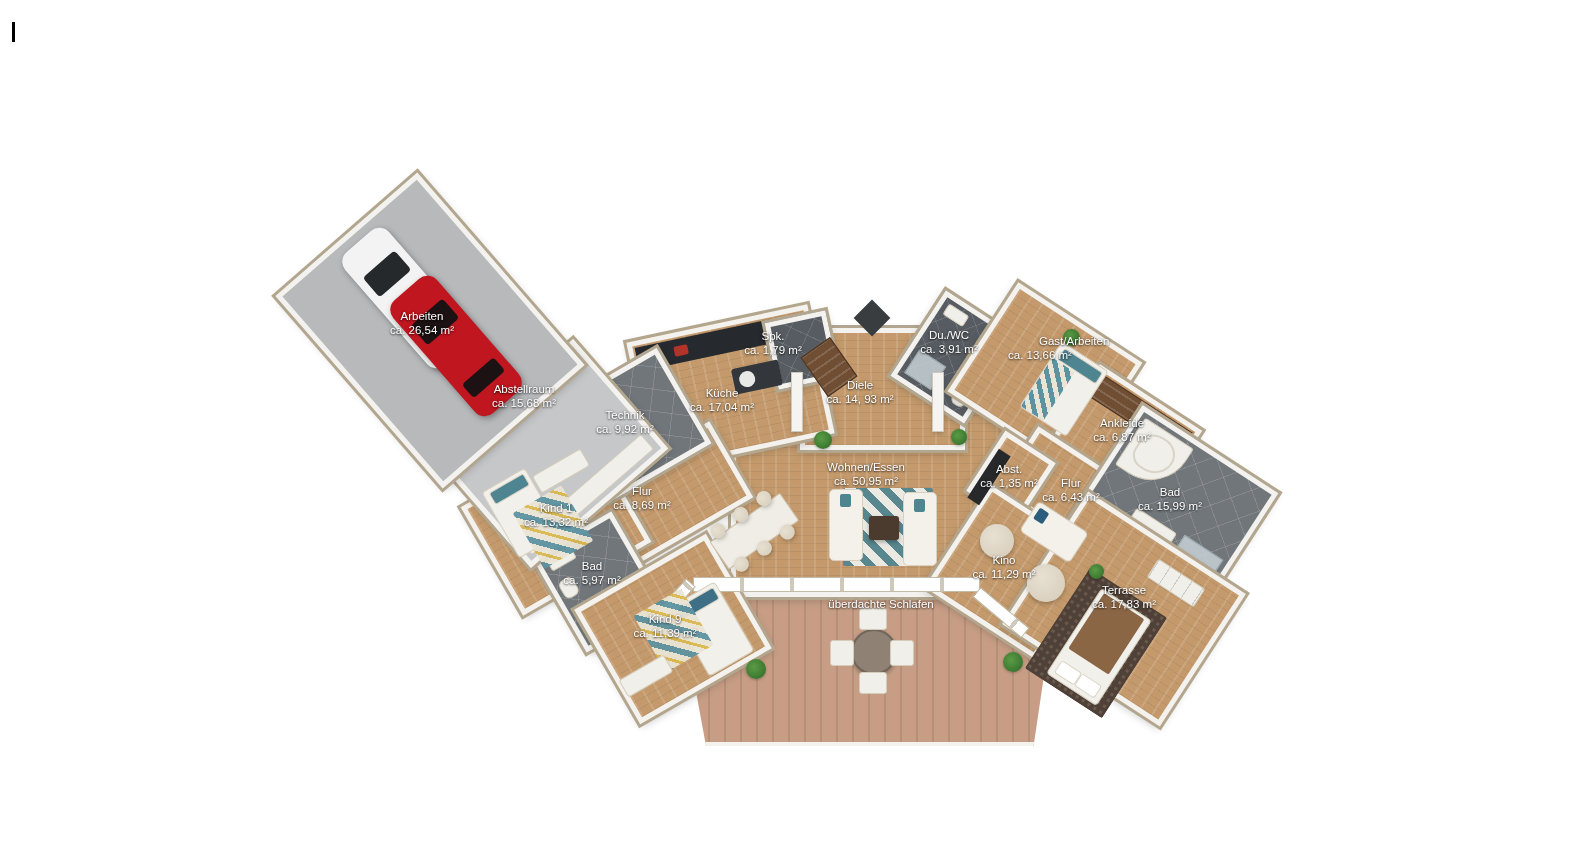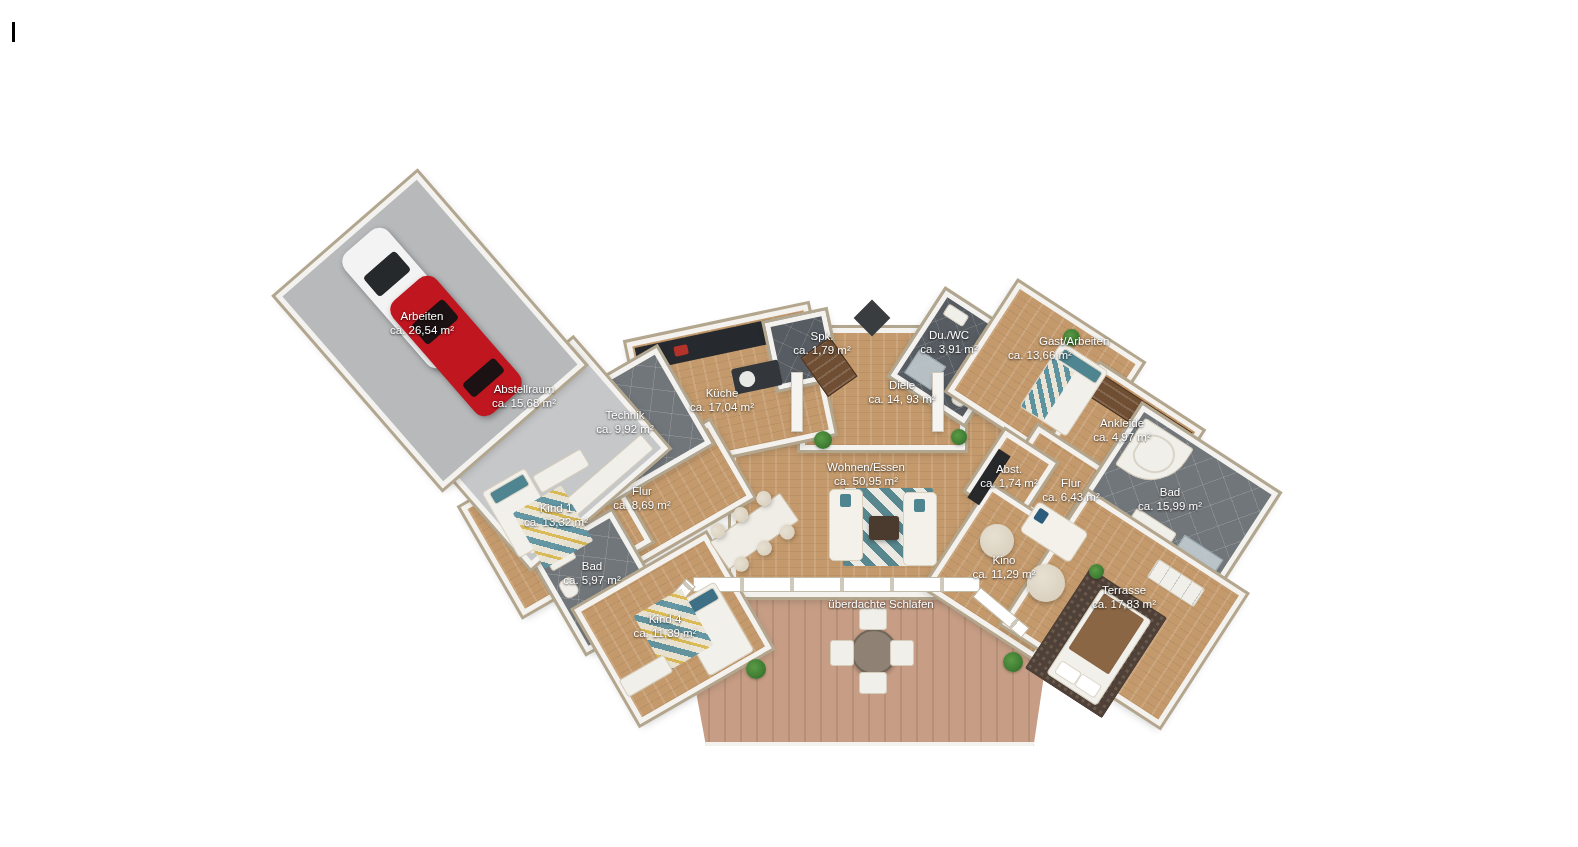"Spk." div.lbl { left: 812px -> 763px }
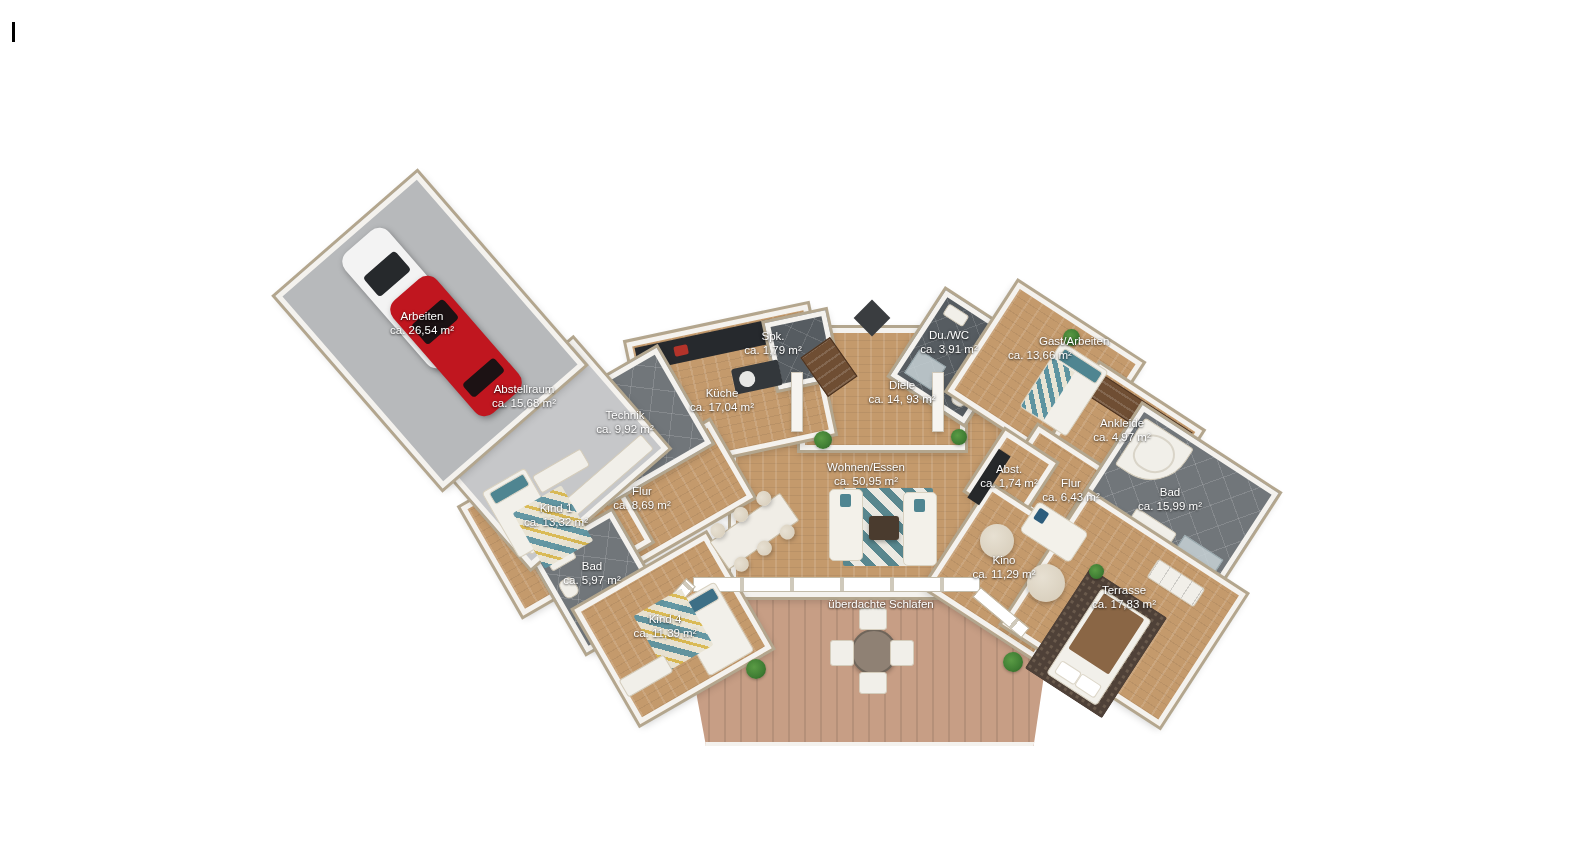"Diele" div.lbl { left: 902px -> 860px }
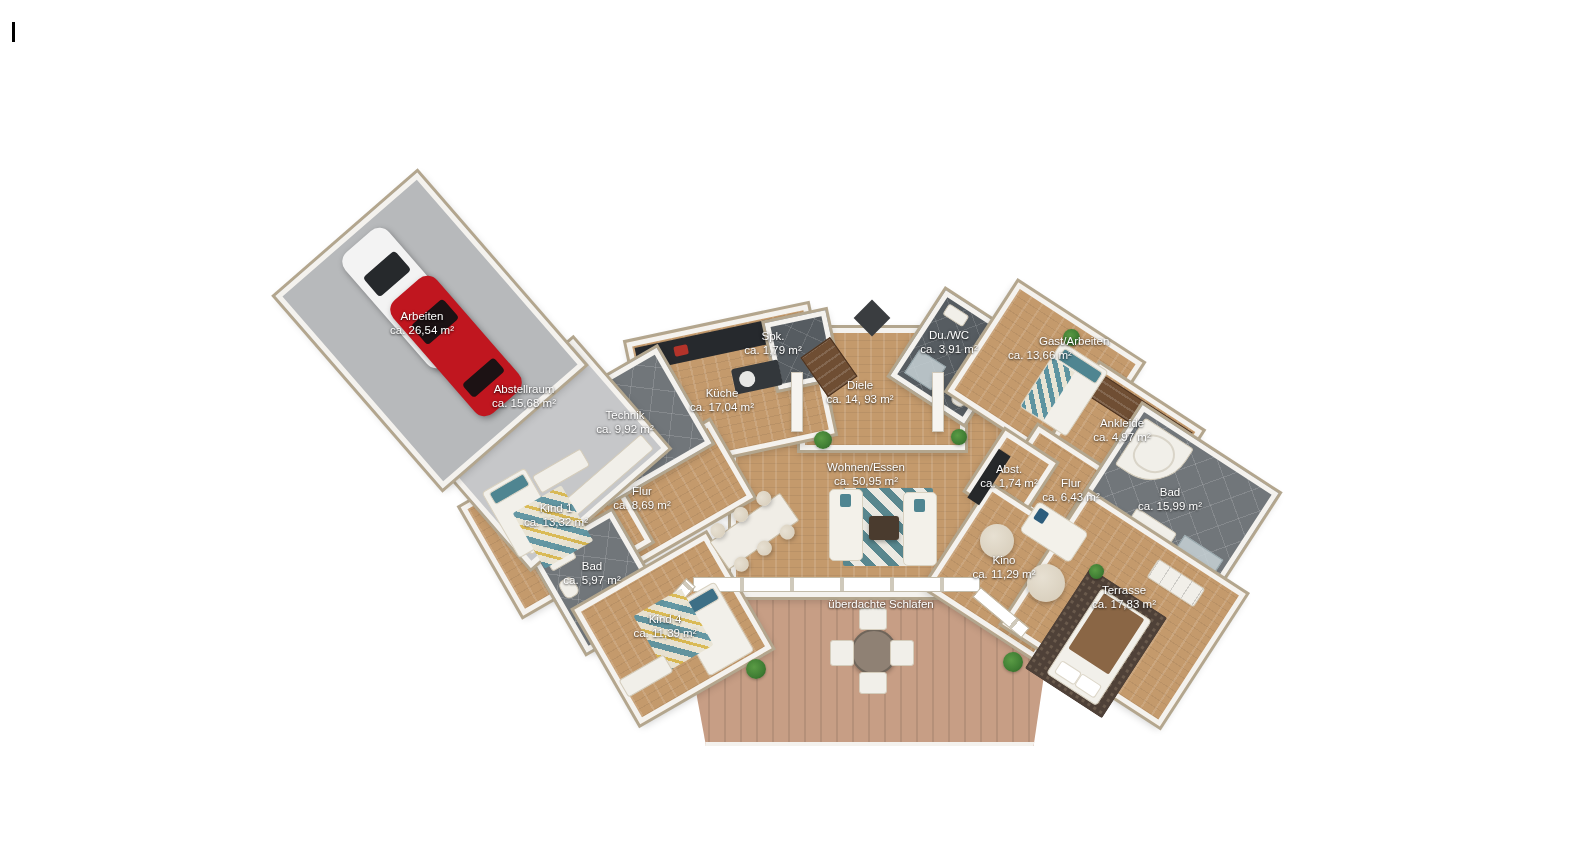"ca. 4,97 m²" span { text: 4,97 -> 6,87 }
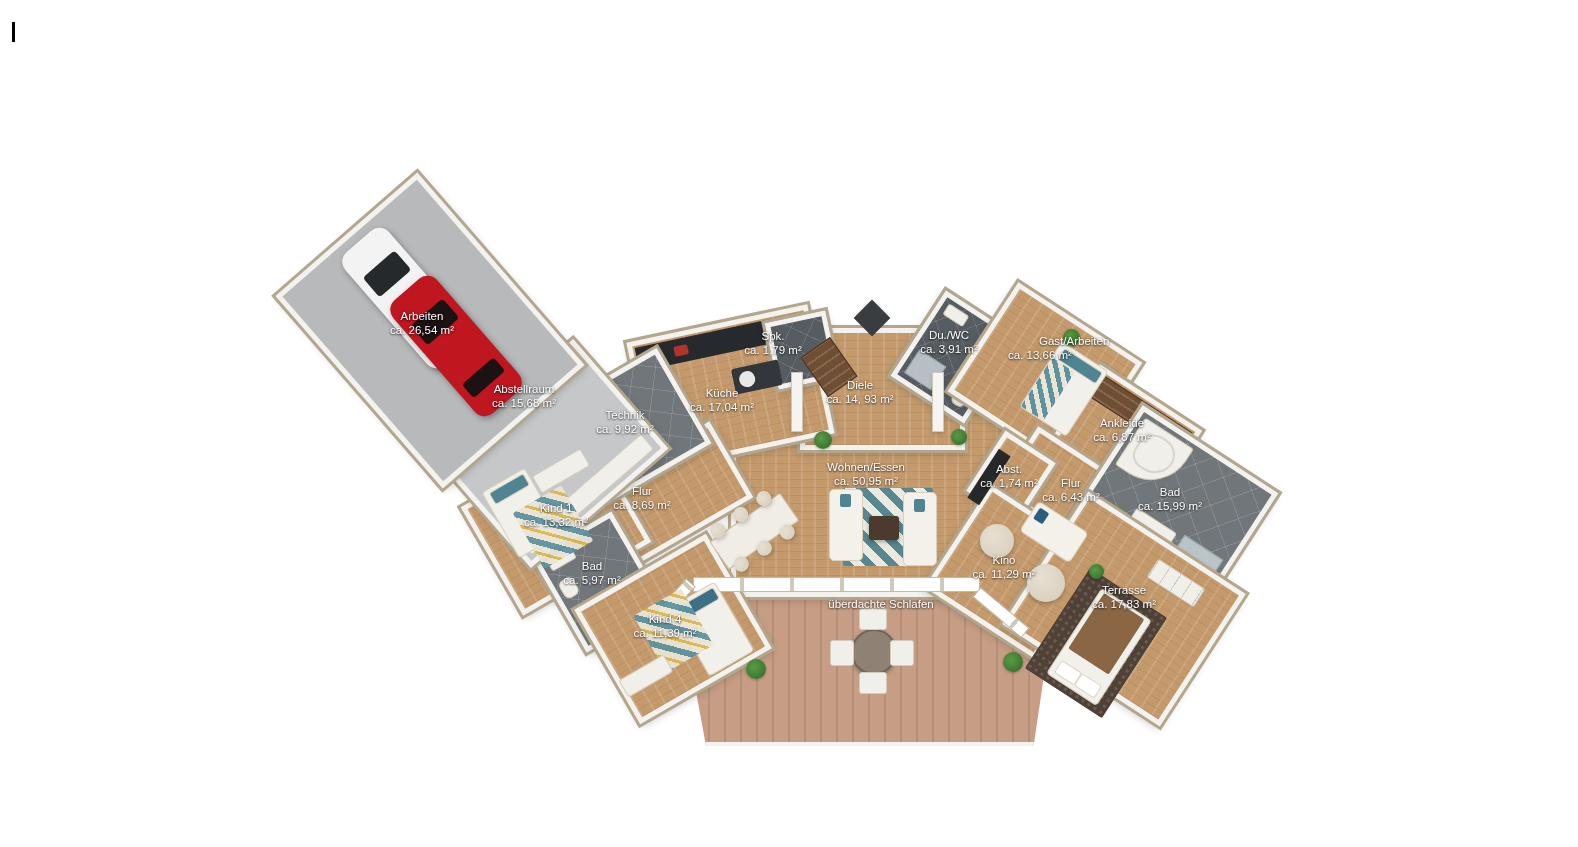"ca. 1,74 m²" span { text: 1,74 -> 1,35 }
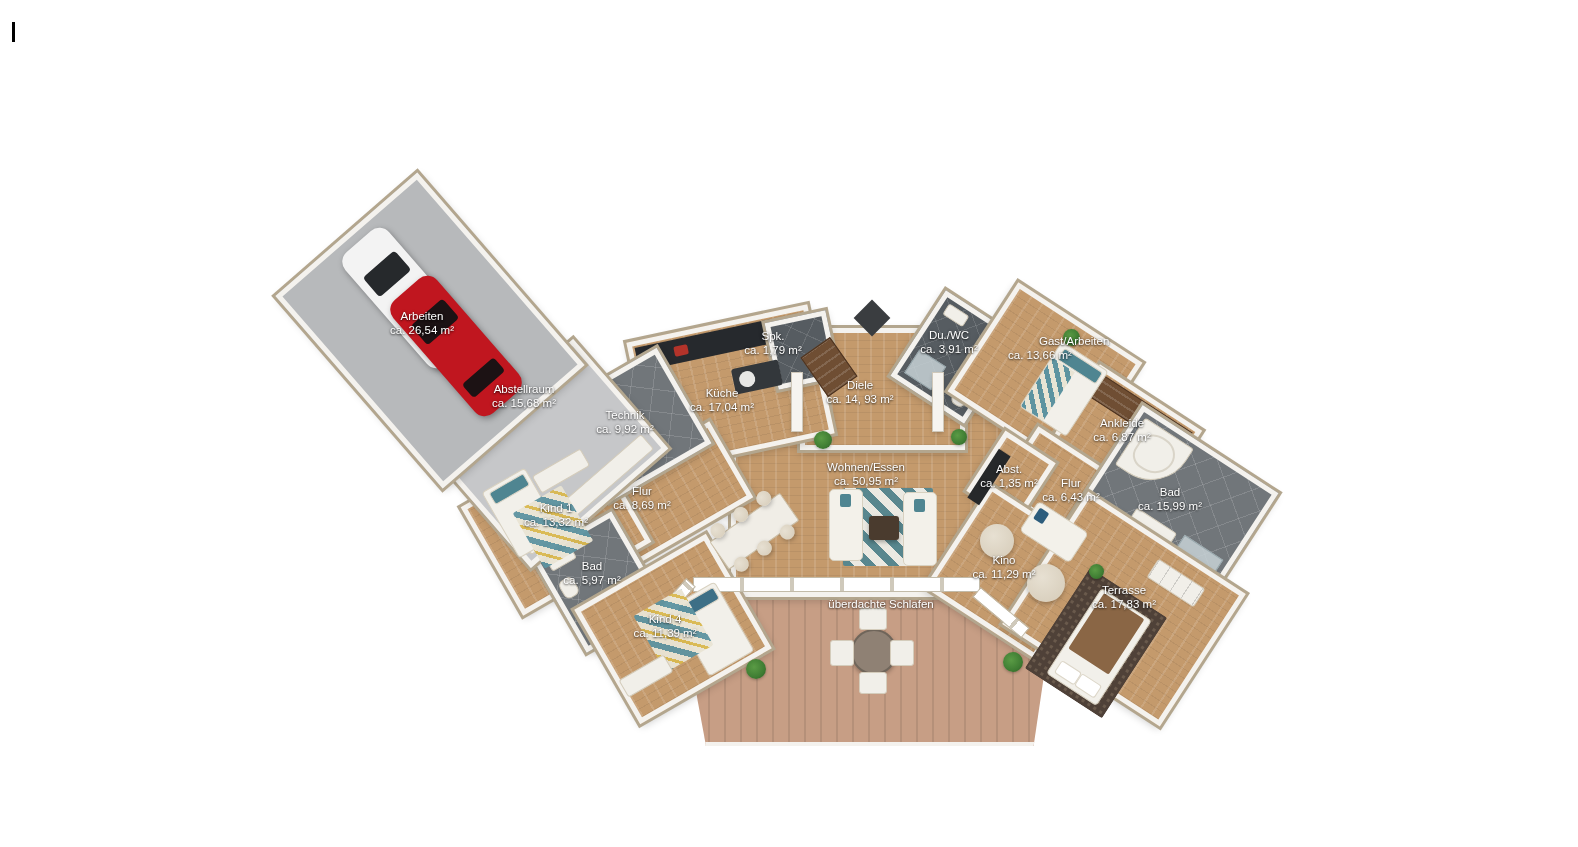"Kind 4" span { text: 4 -> 9 }
